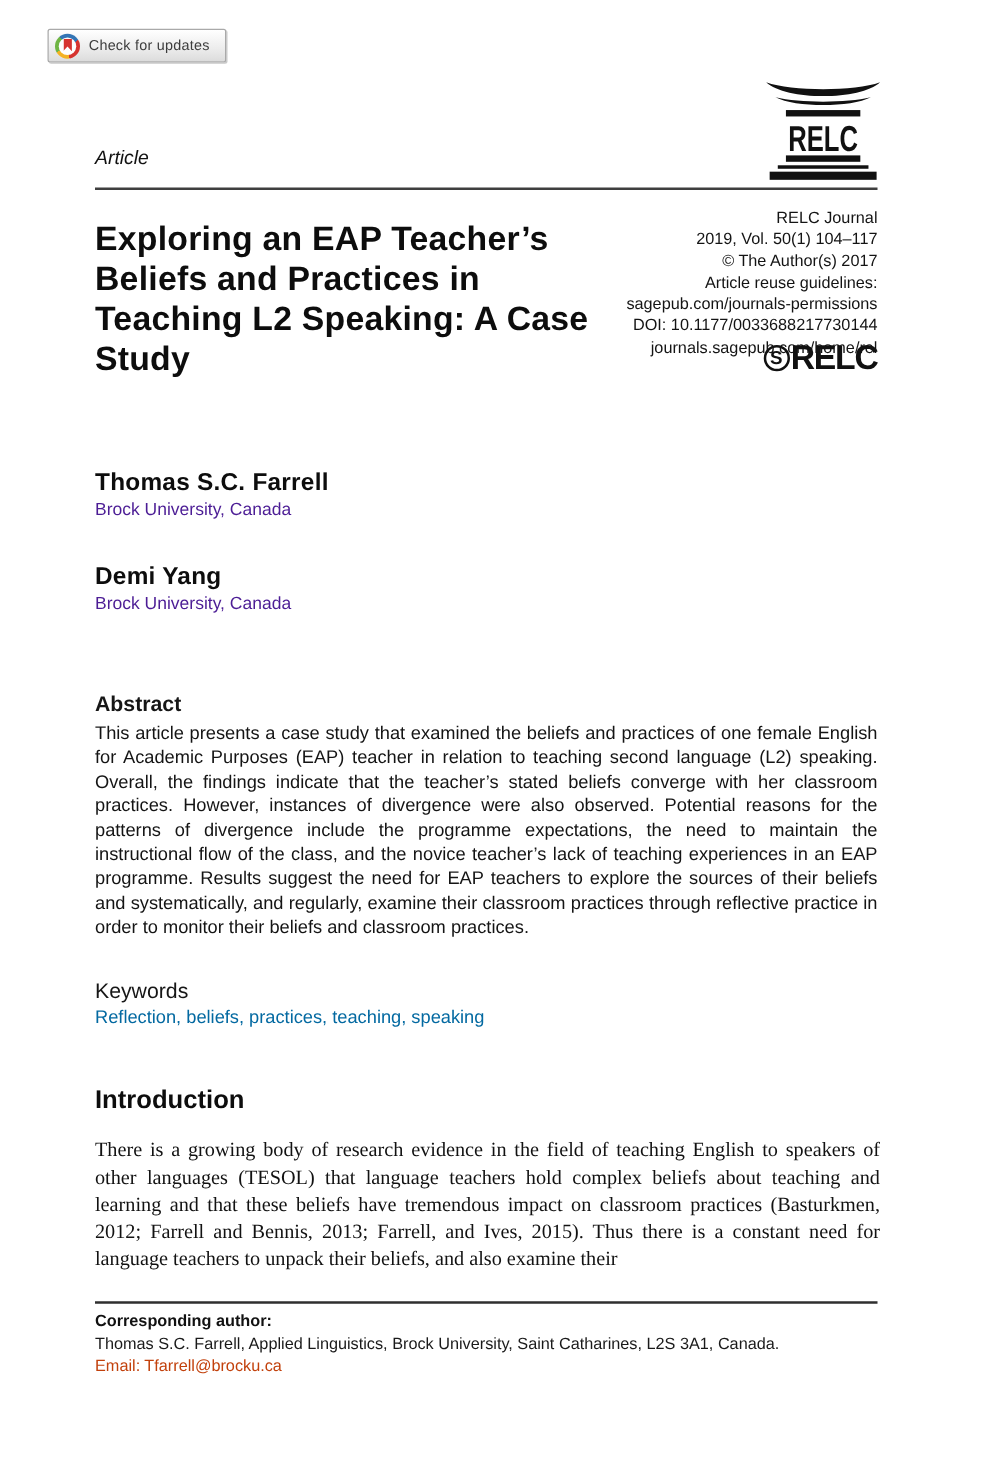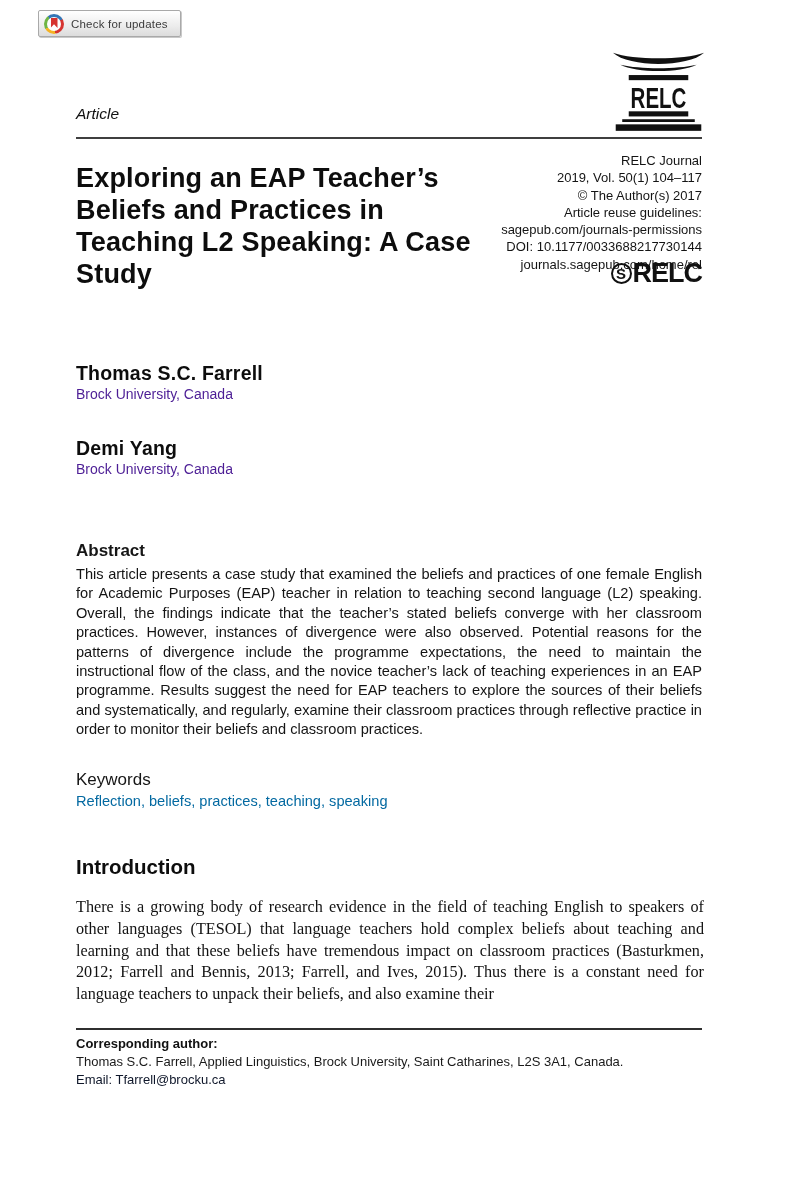"Check for updates" .page { margin-top: none -> 13px }
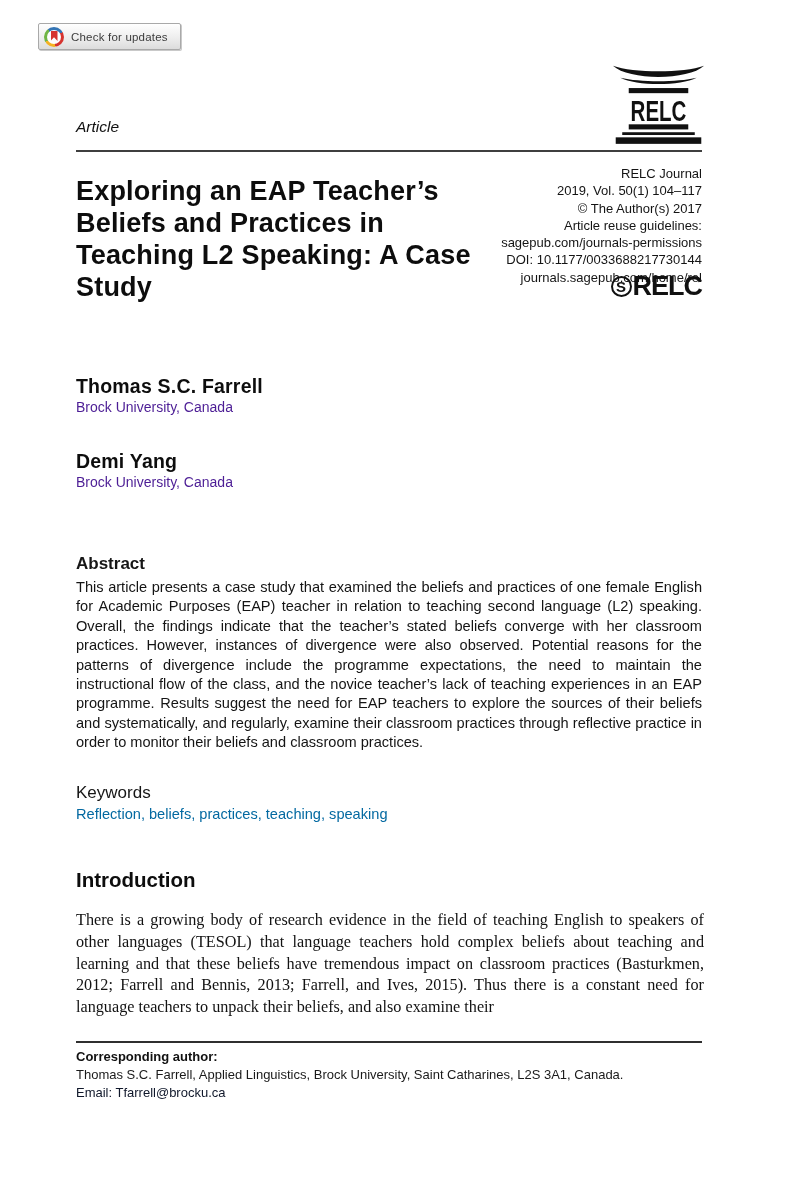"Email: Tfarrell@brocku.ca" .footer-line2 { color: #0f172a -> #c2410c }
